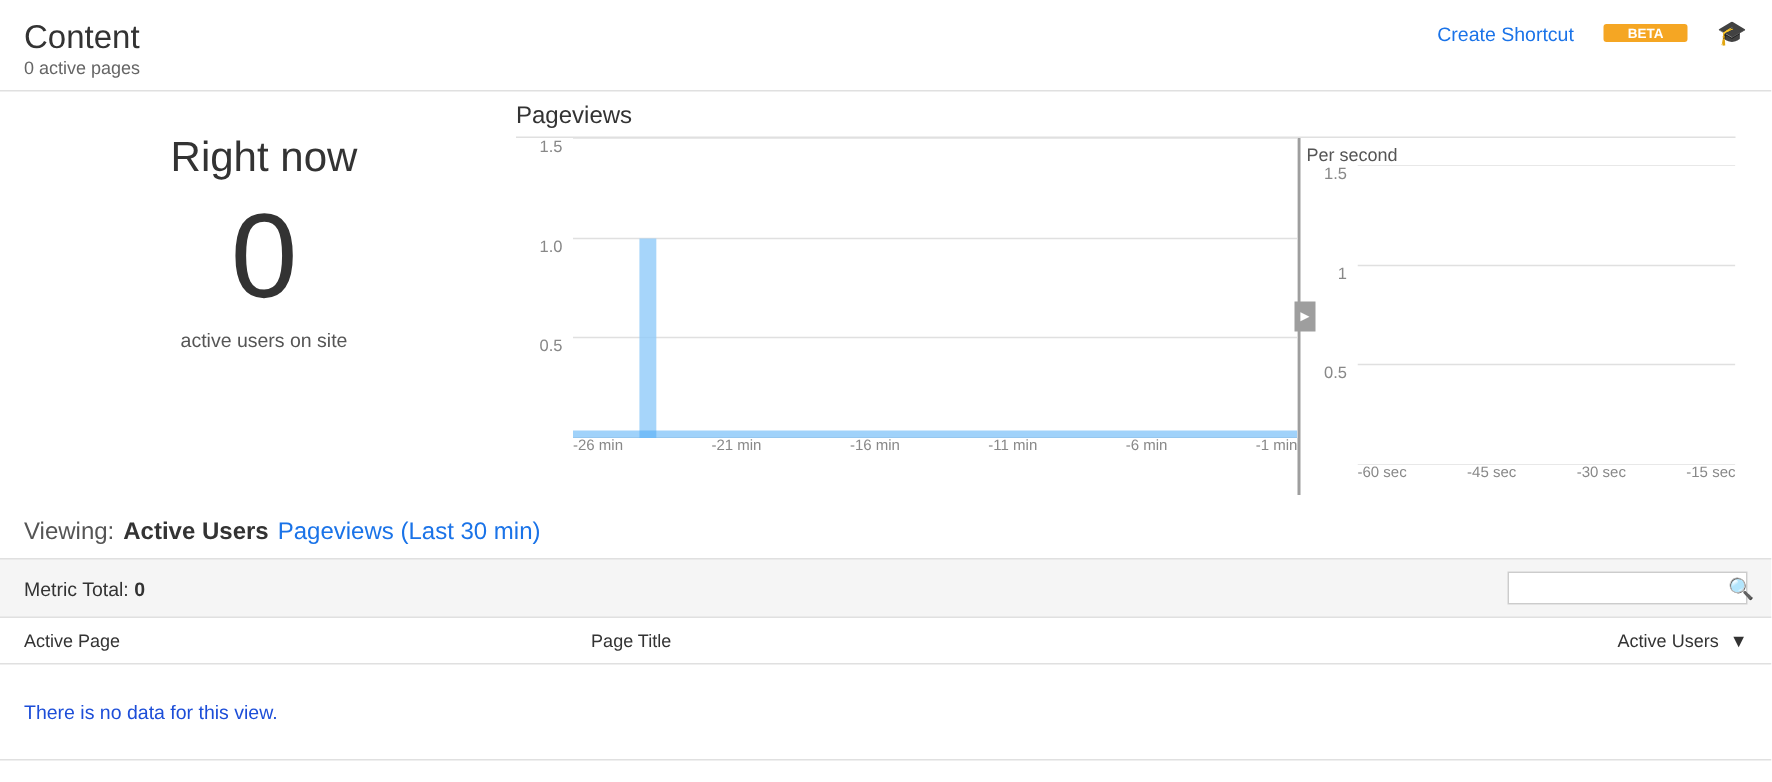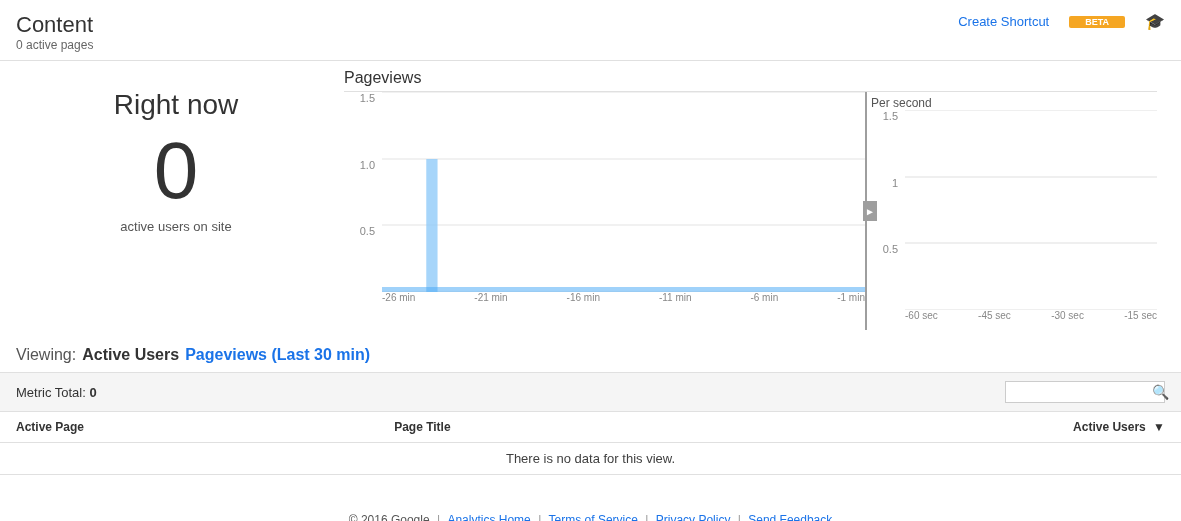"Pageviews (Last 30 min)" .viewing-link { font-weight: bold -> none }
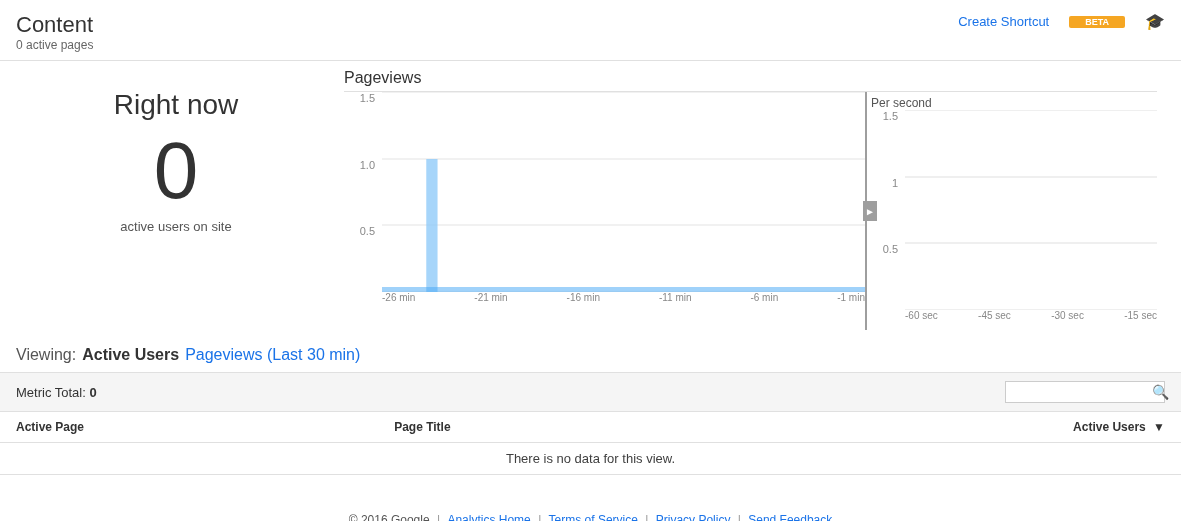"Active Page" .data-table th { font-weight: bold -> normal }
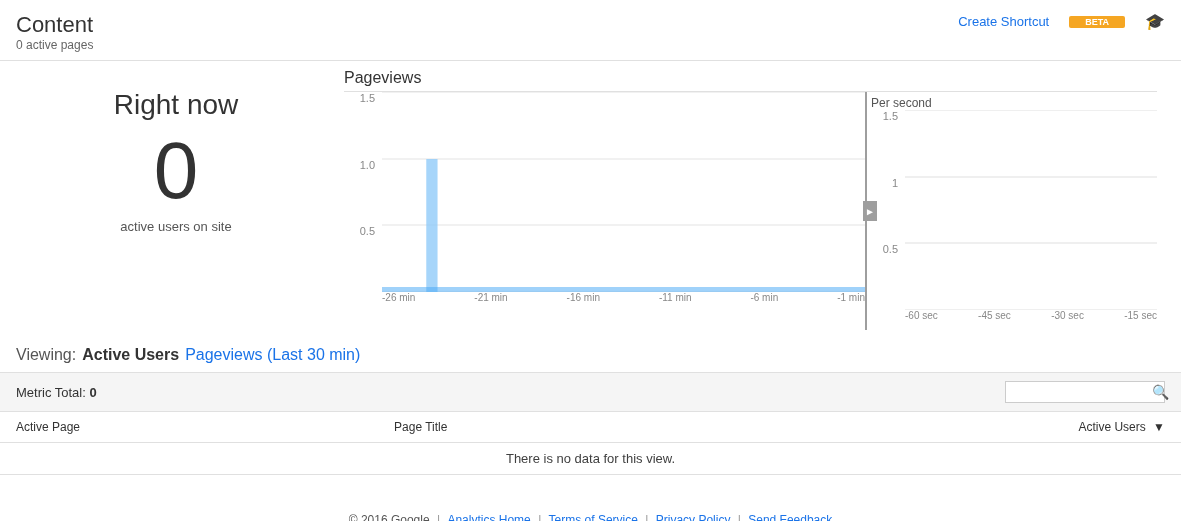"There is no data for" .data-table td { color: #404040 -> #1d4ed8; padding: 8px 16px -> 24px 16px; text-align: center -> left }
